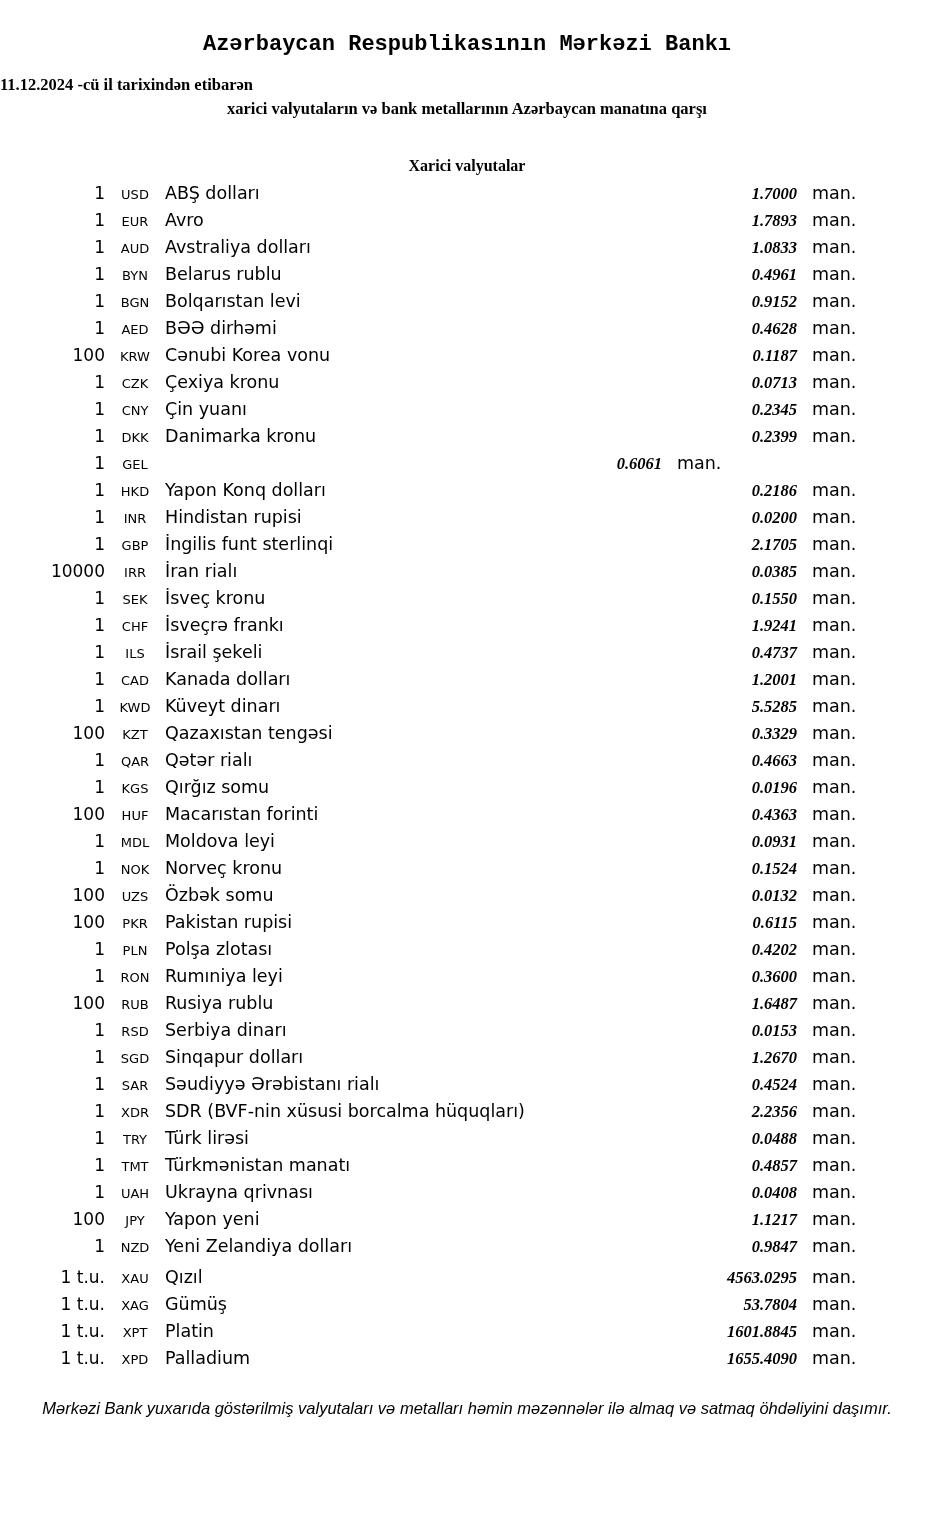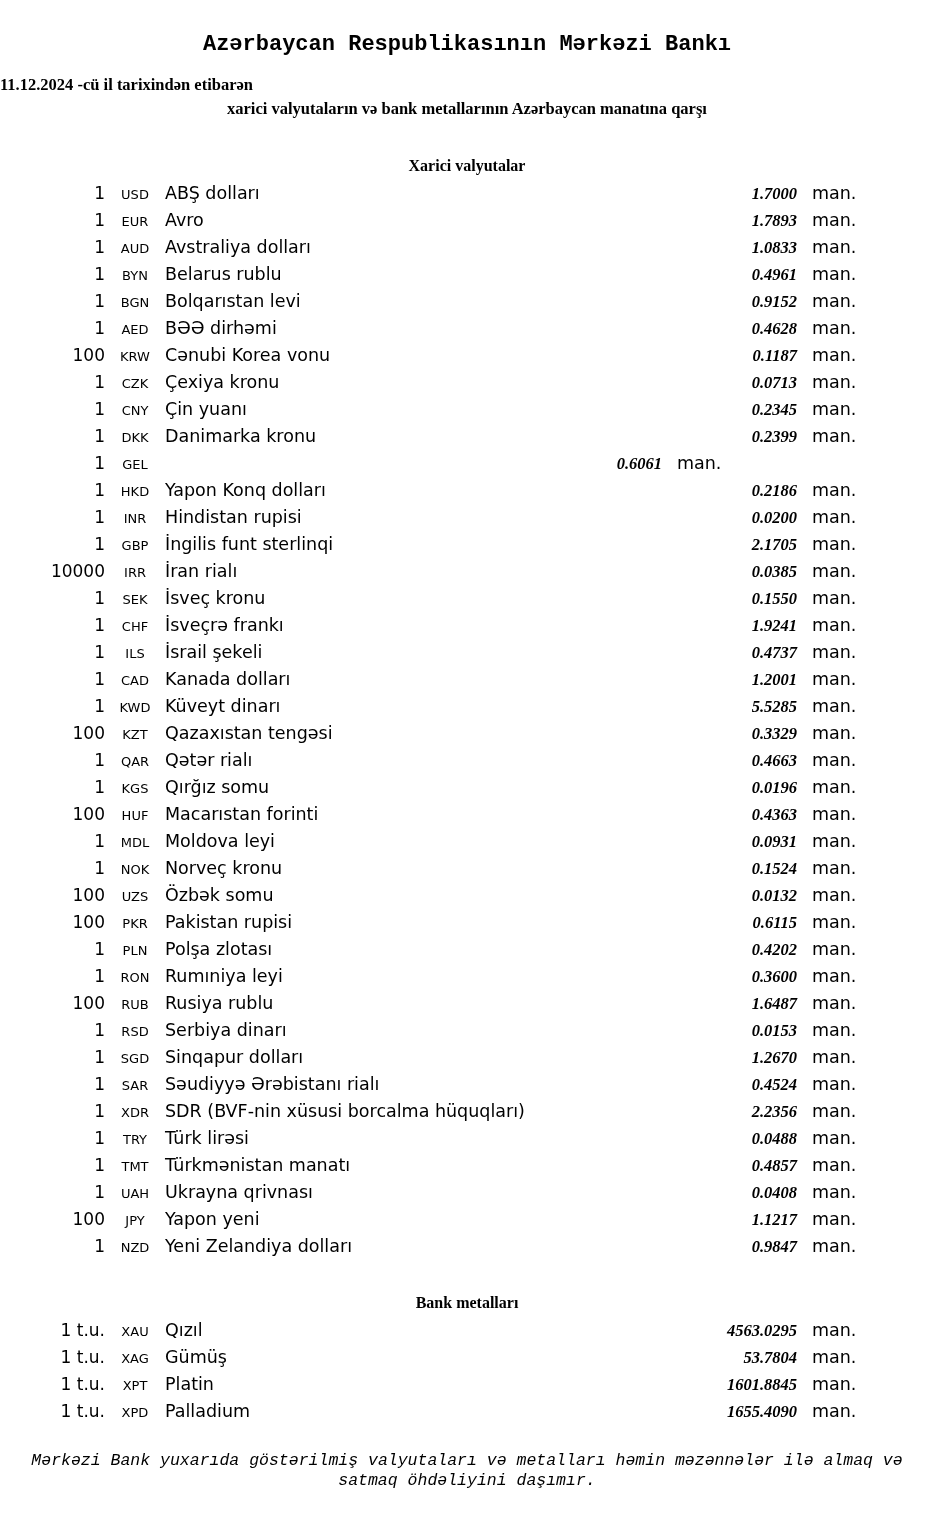"Bank metalları" div.section-title { html: <div>Bank metalları</div> -> none }
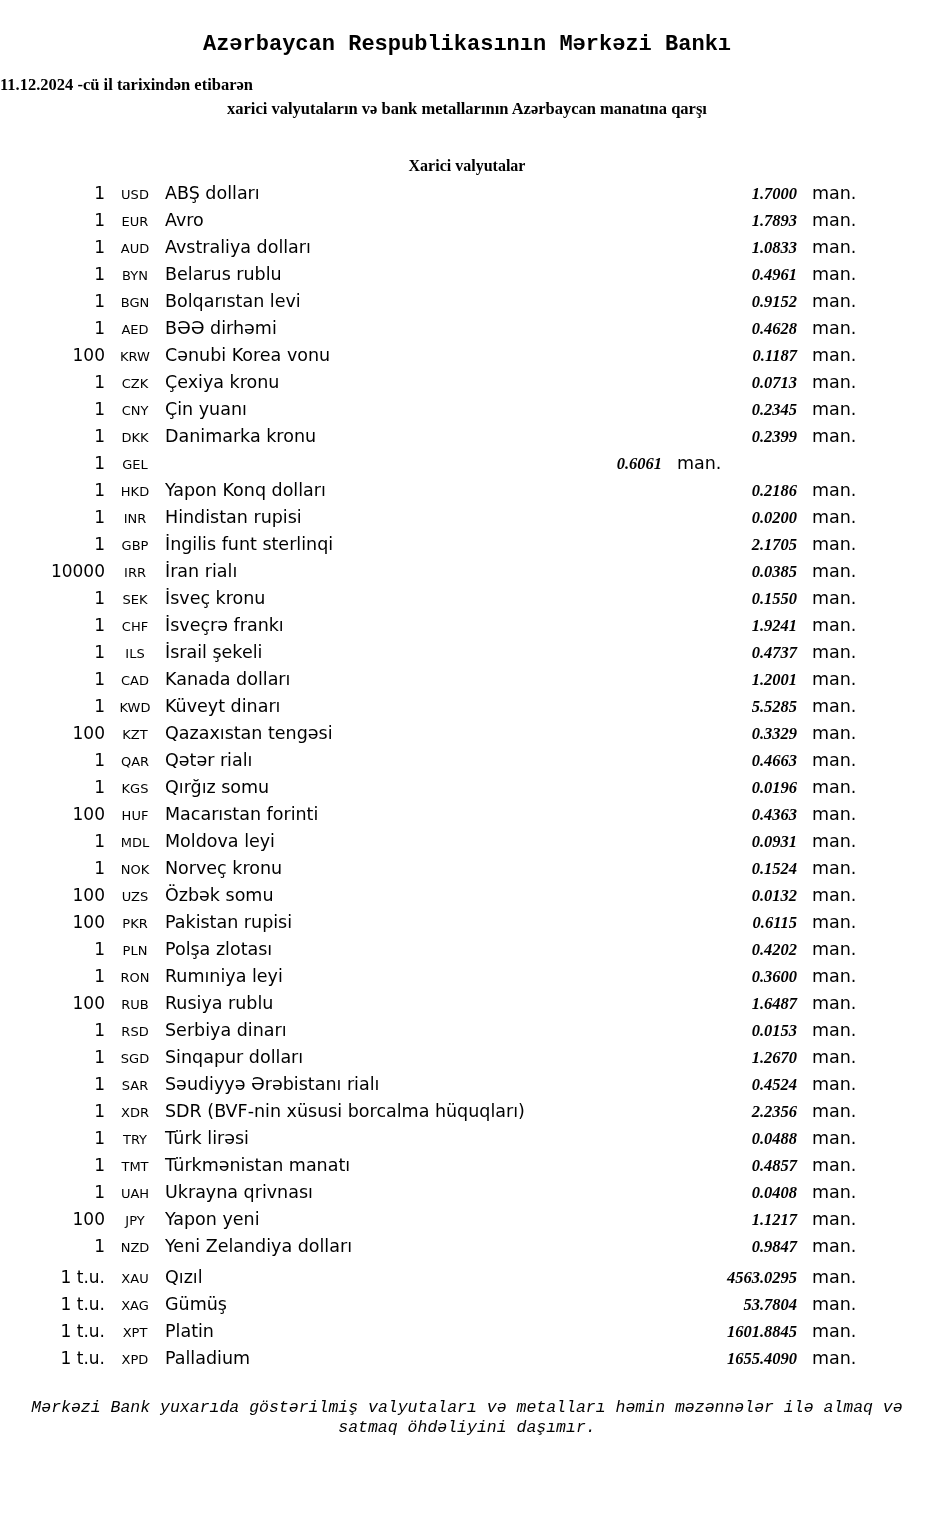"Mərkəzi Bank yuxarıda göstərilmiş" .footer-note { font-family: Liberation Mono, monospace -> Liberation Sans, sans-serif }
